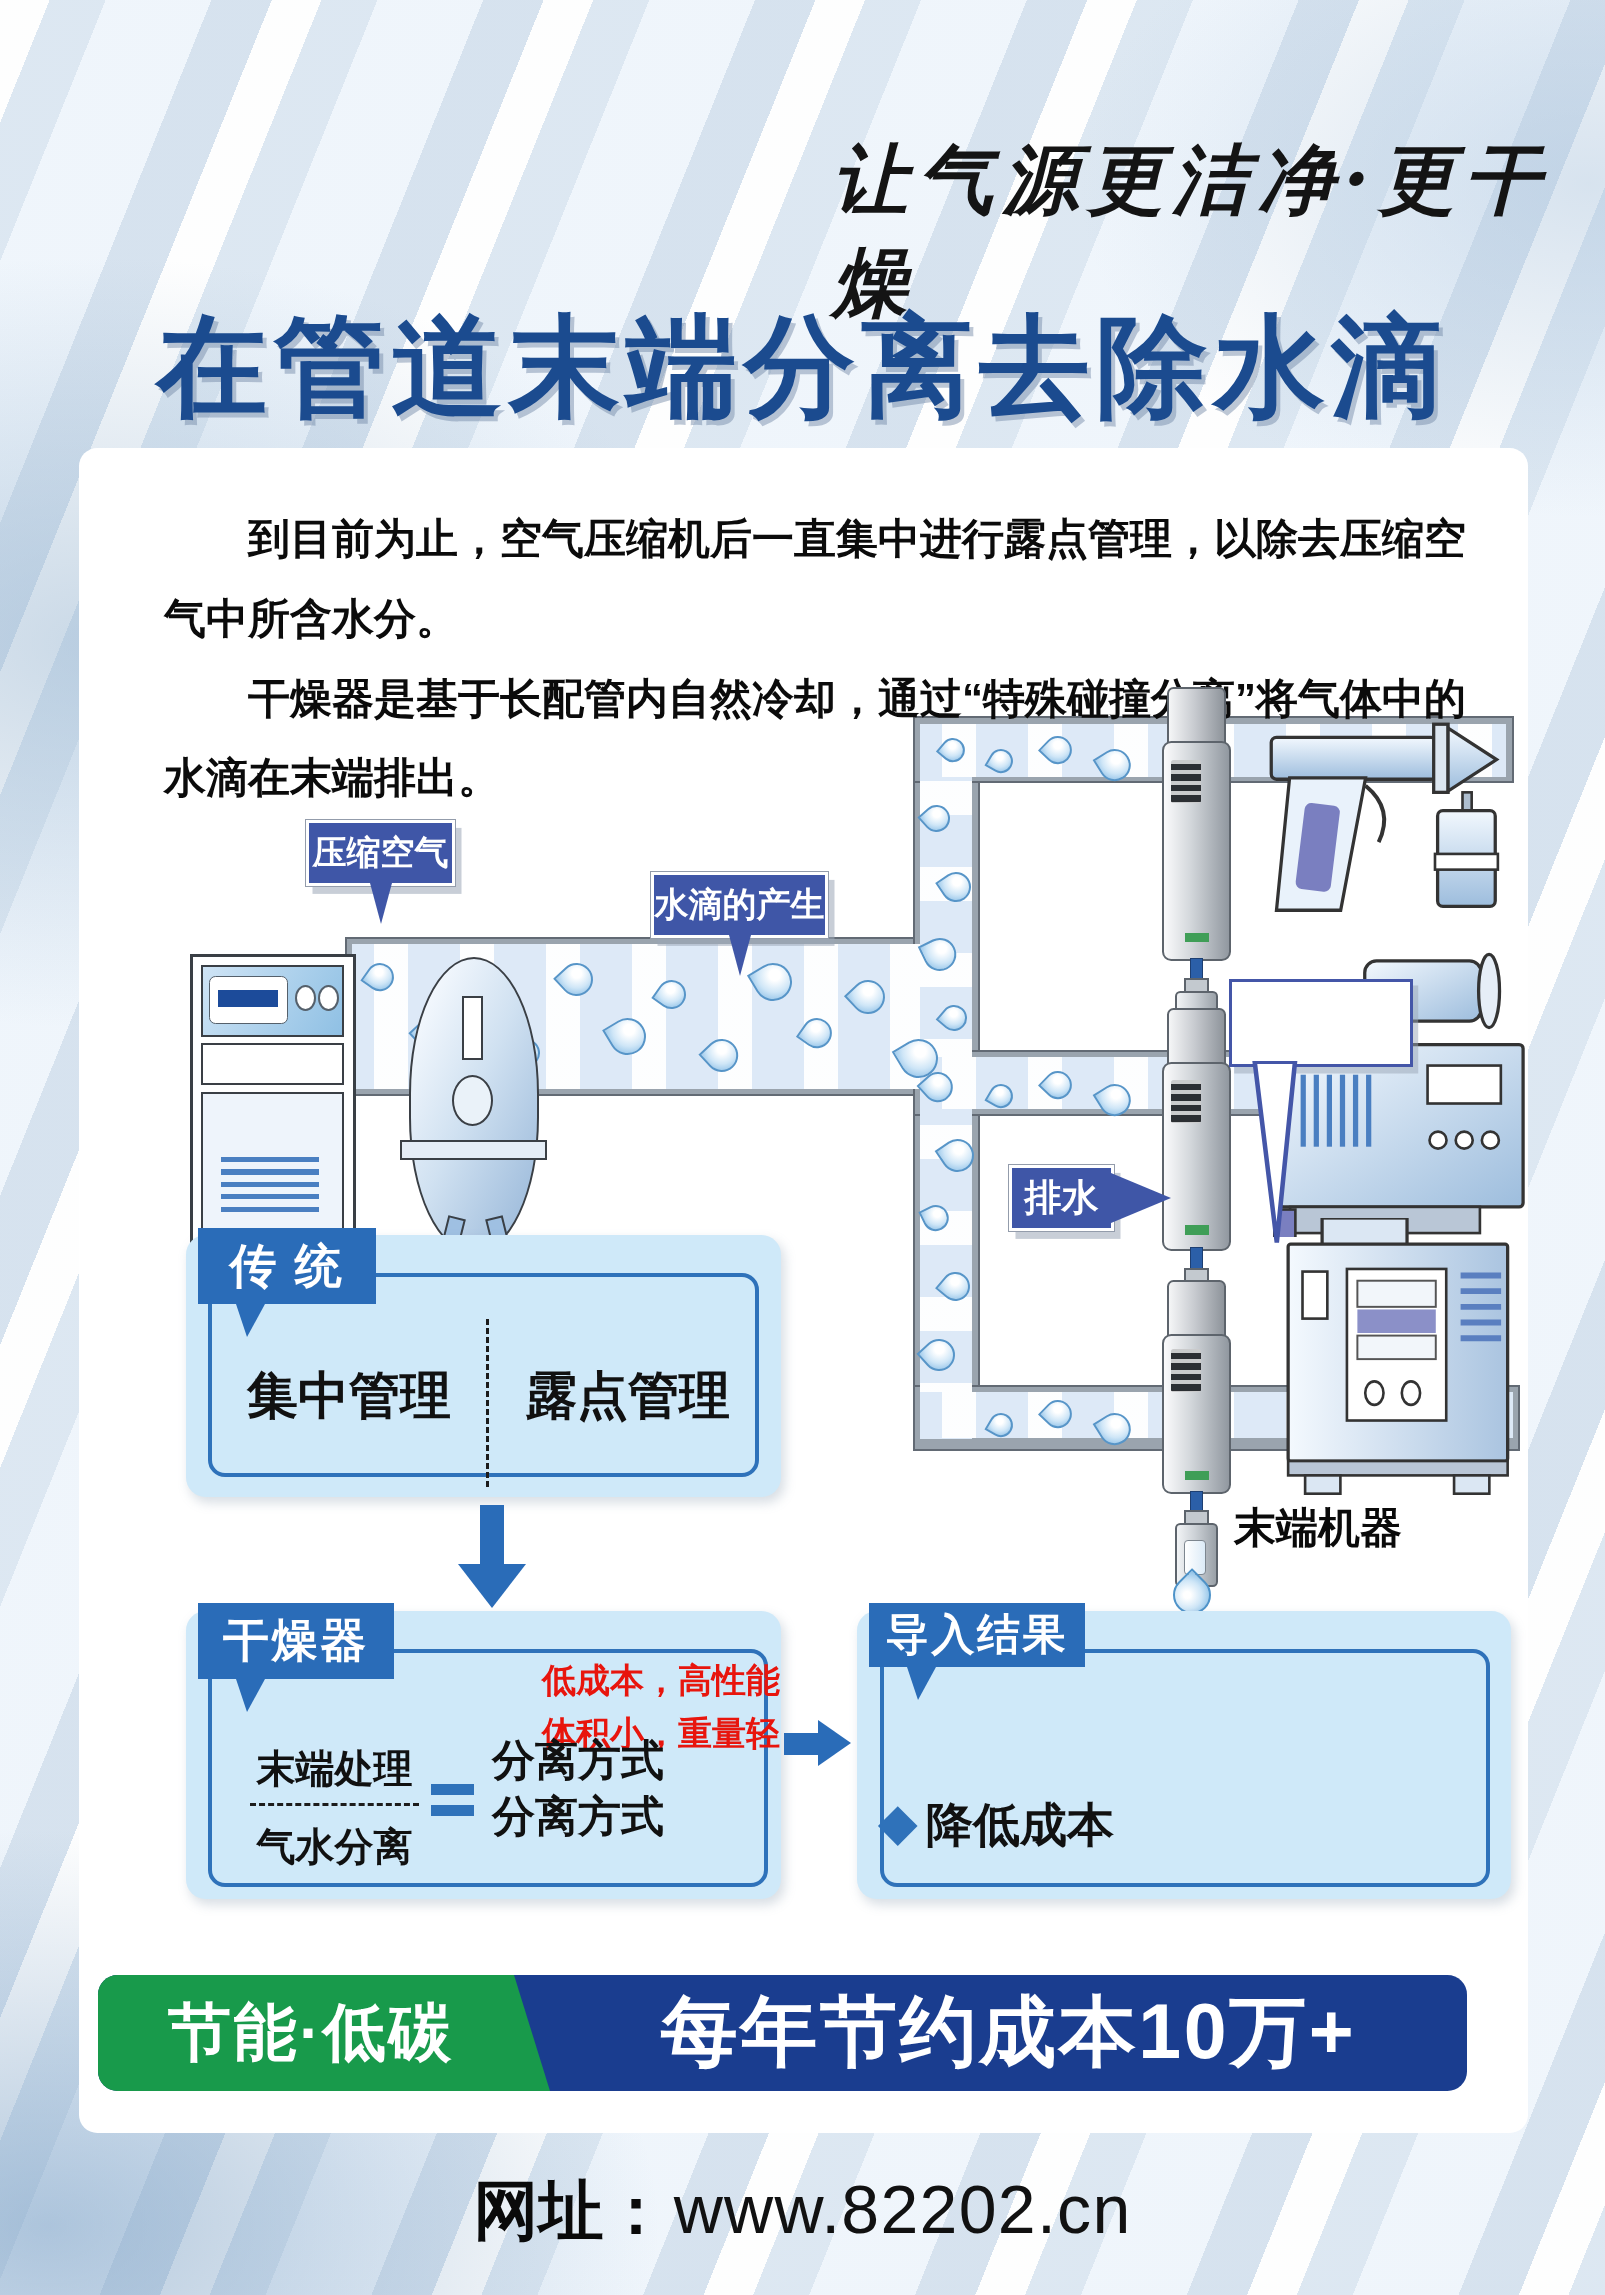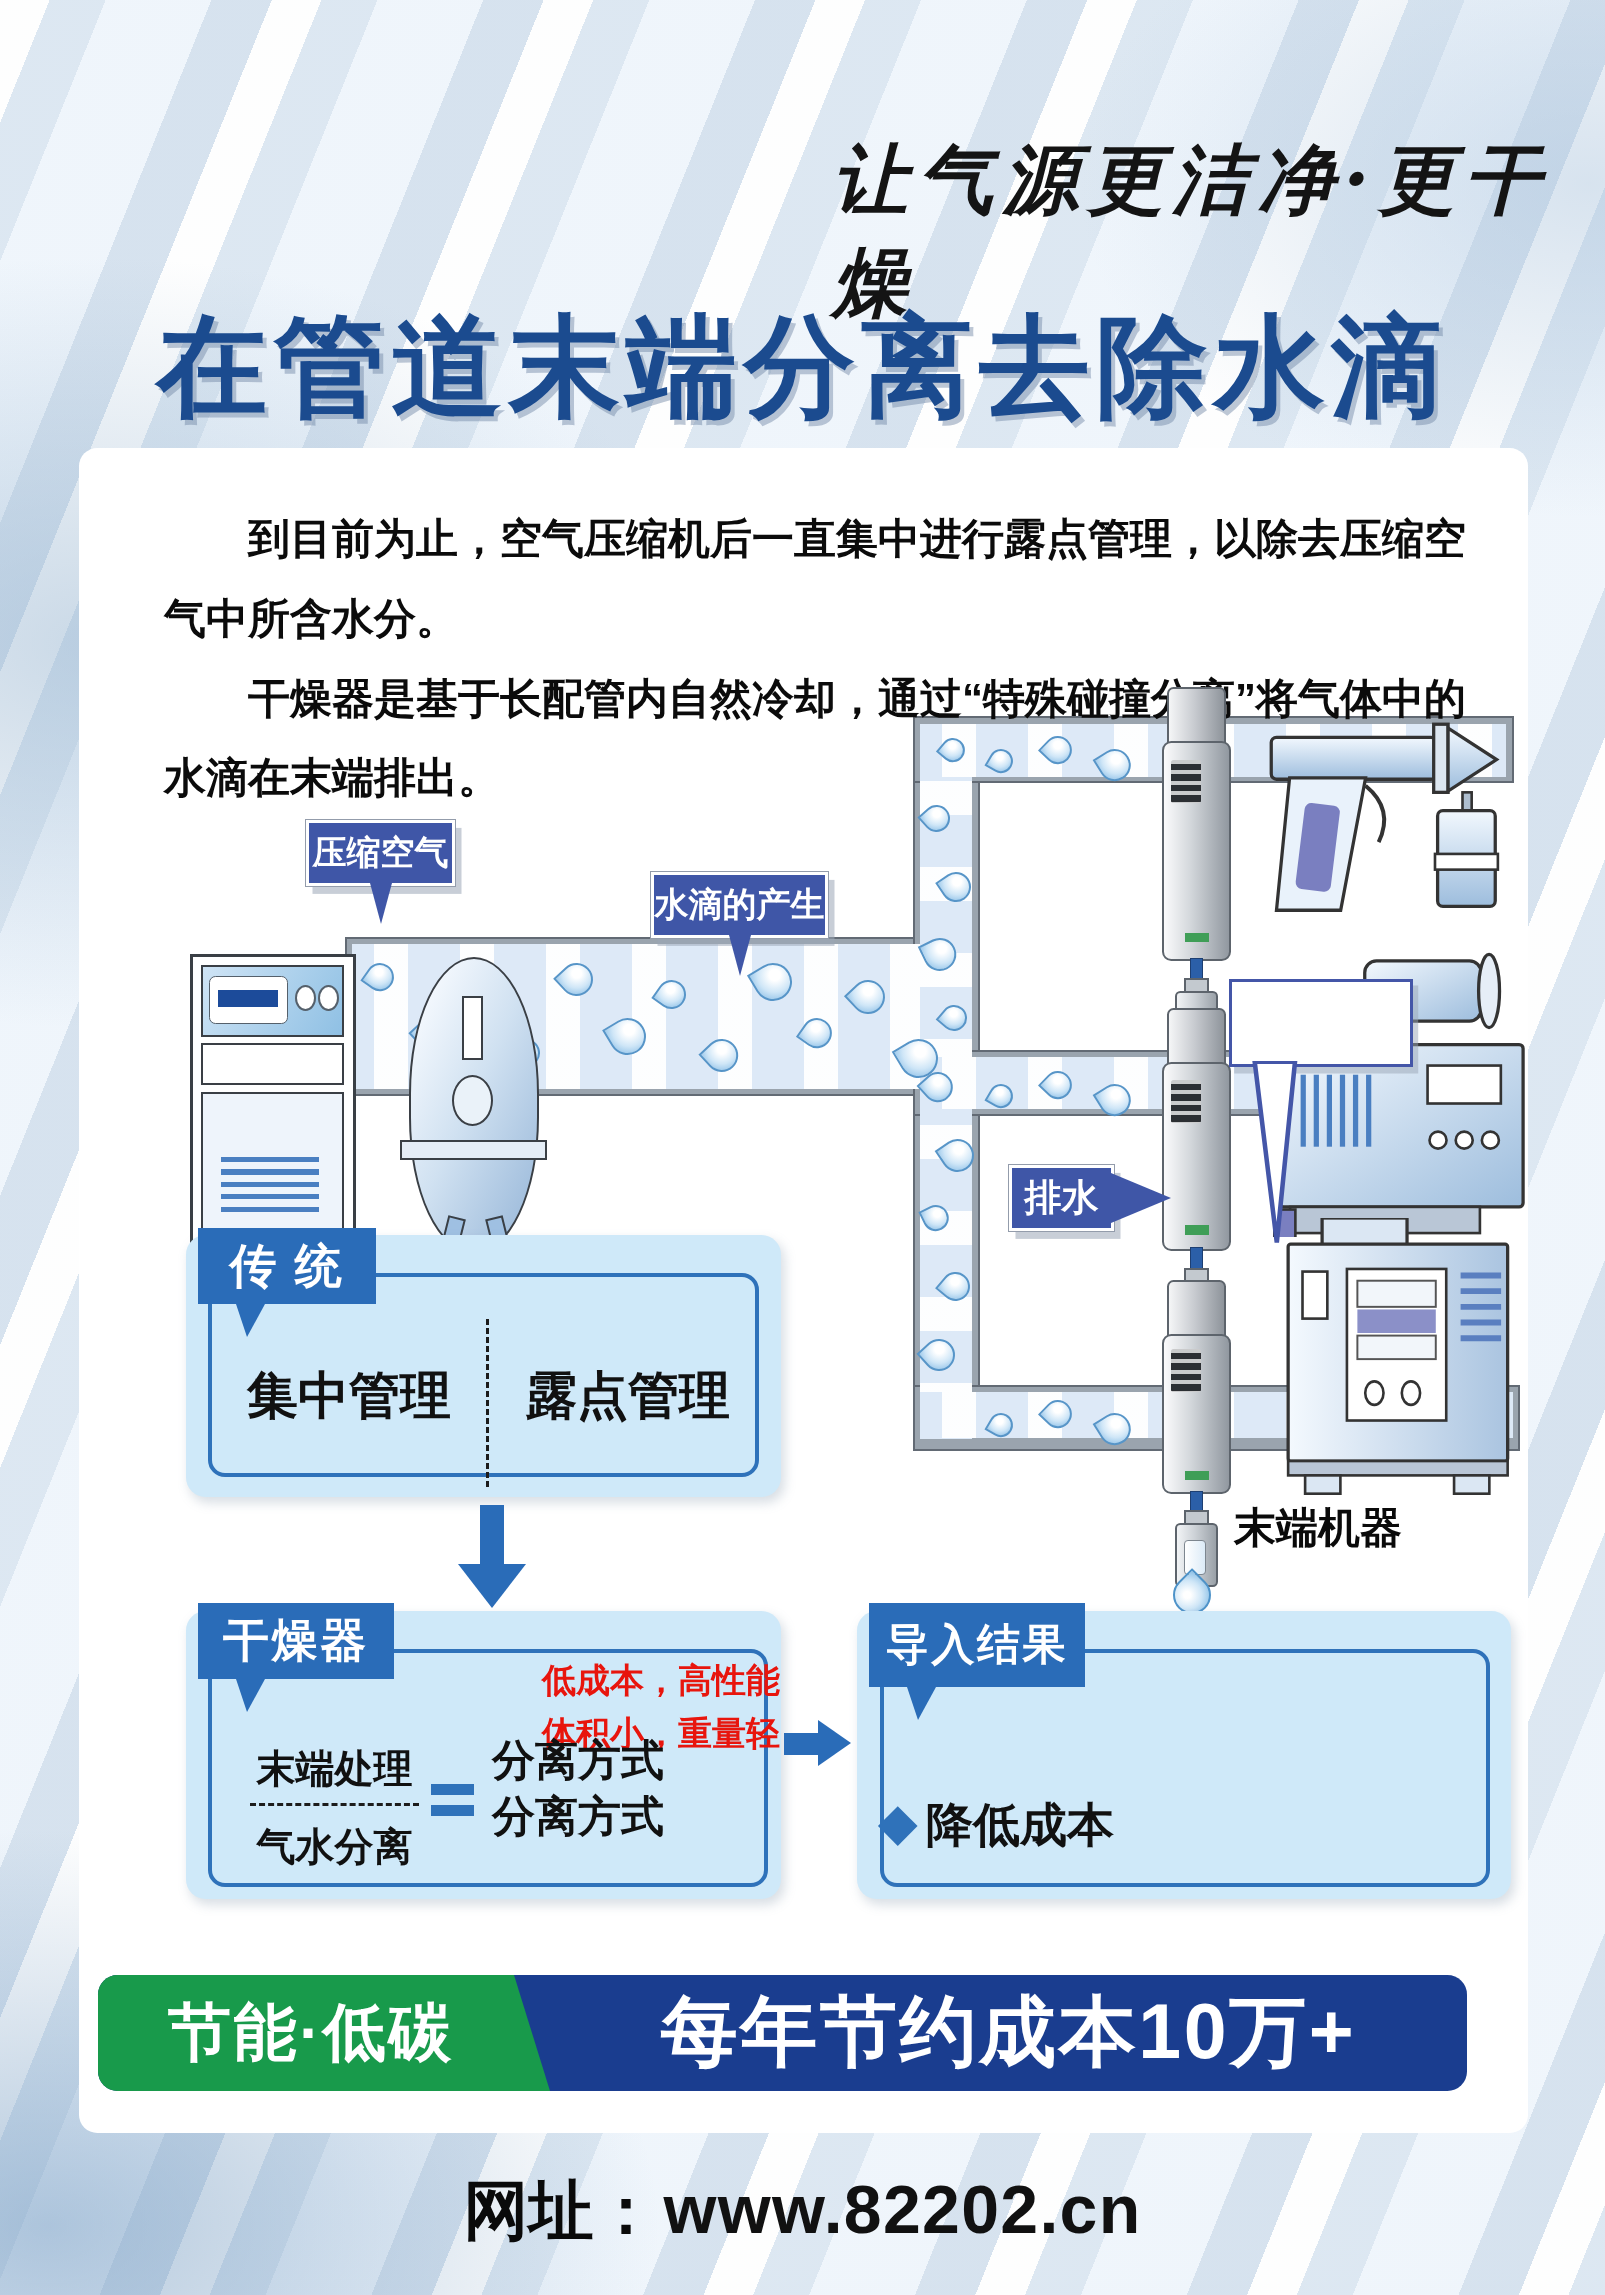"导入结果" div.tag { height: 84px -> 64px }
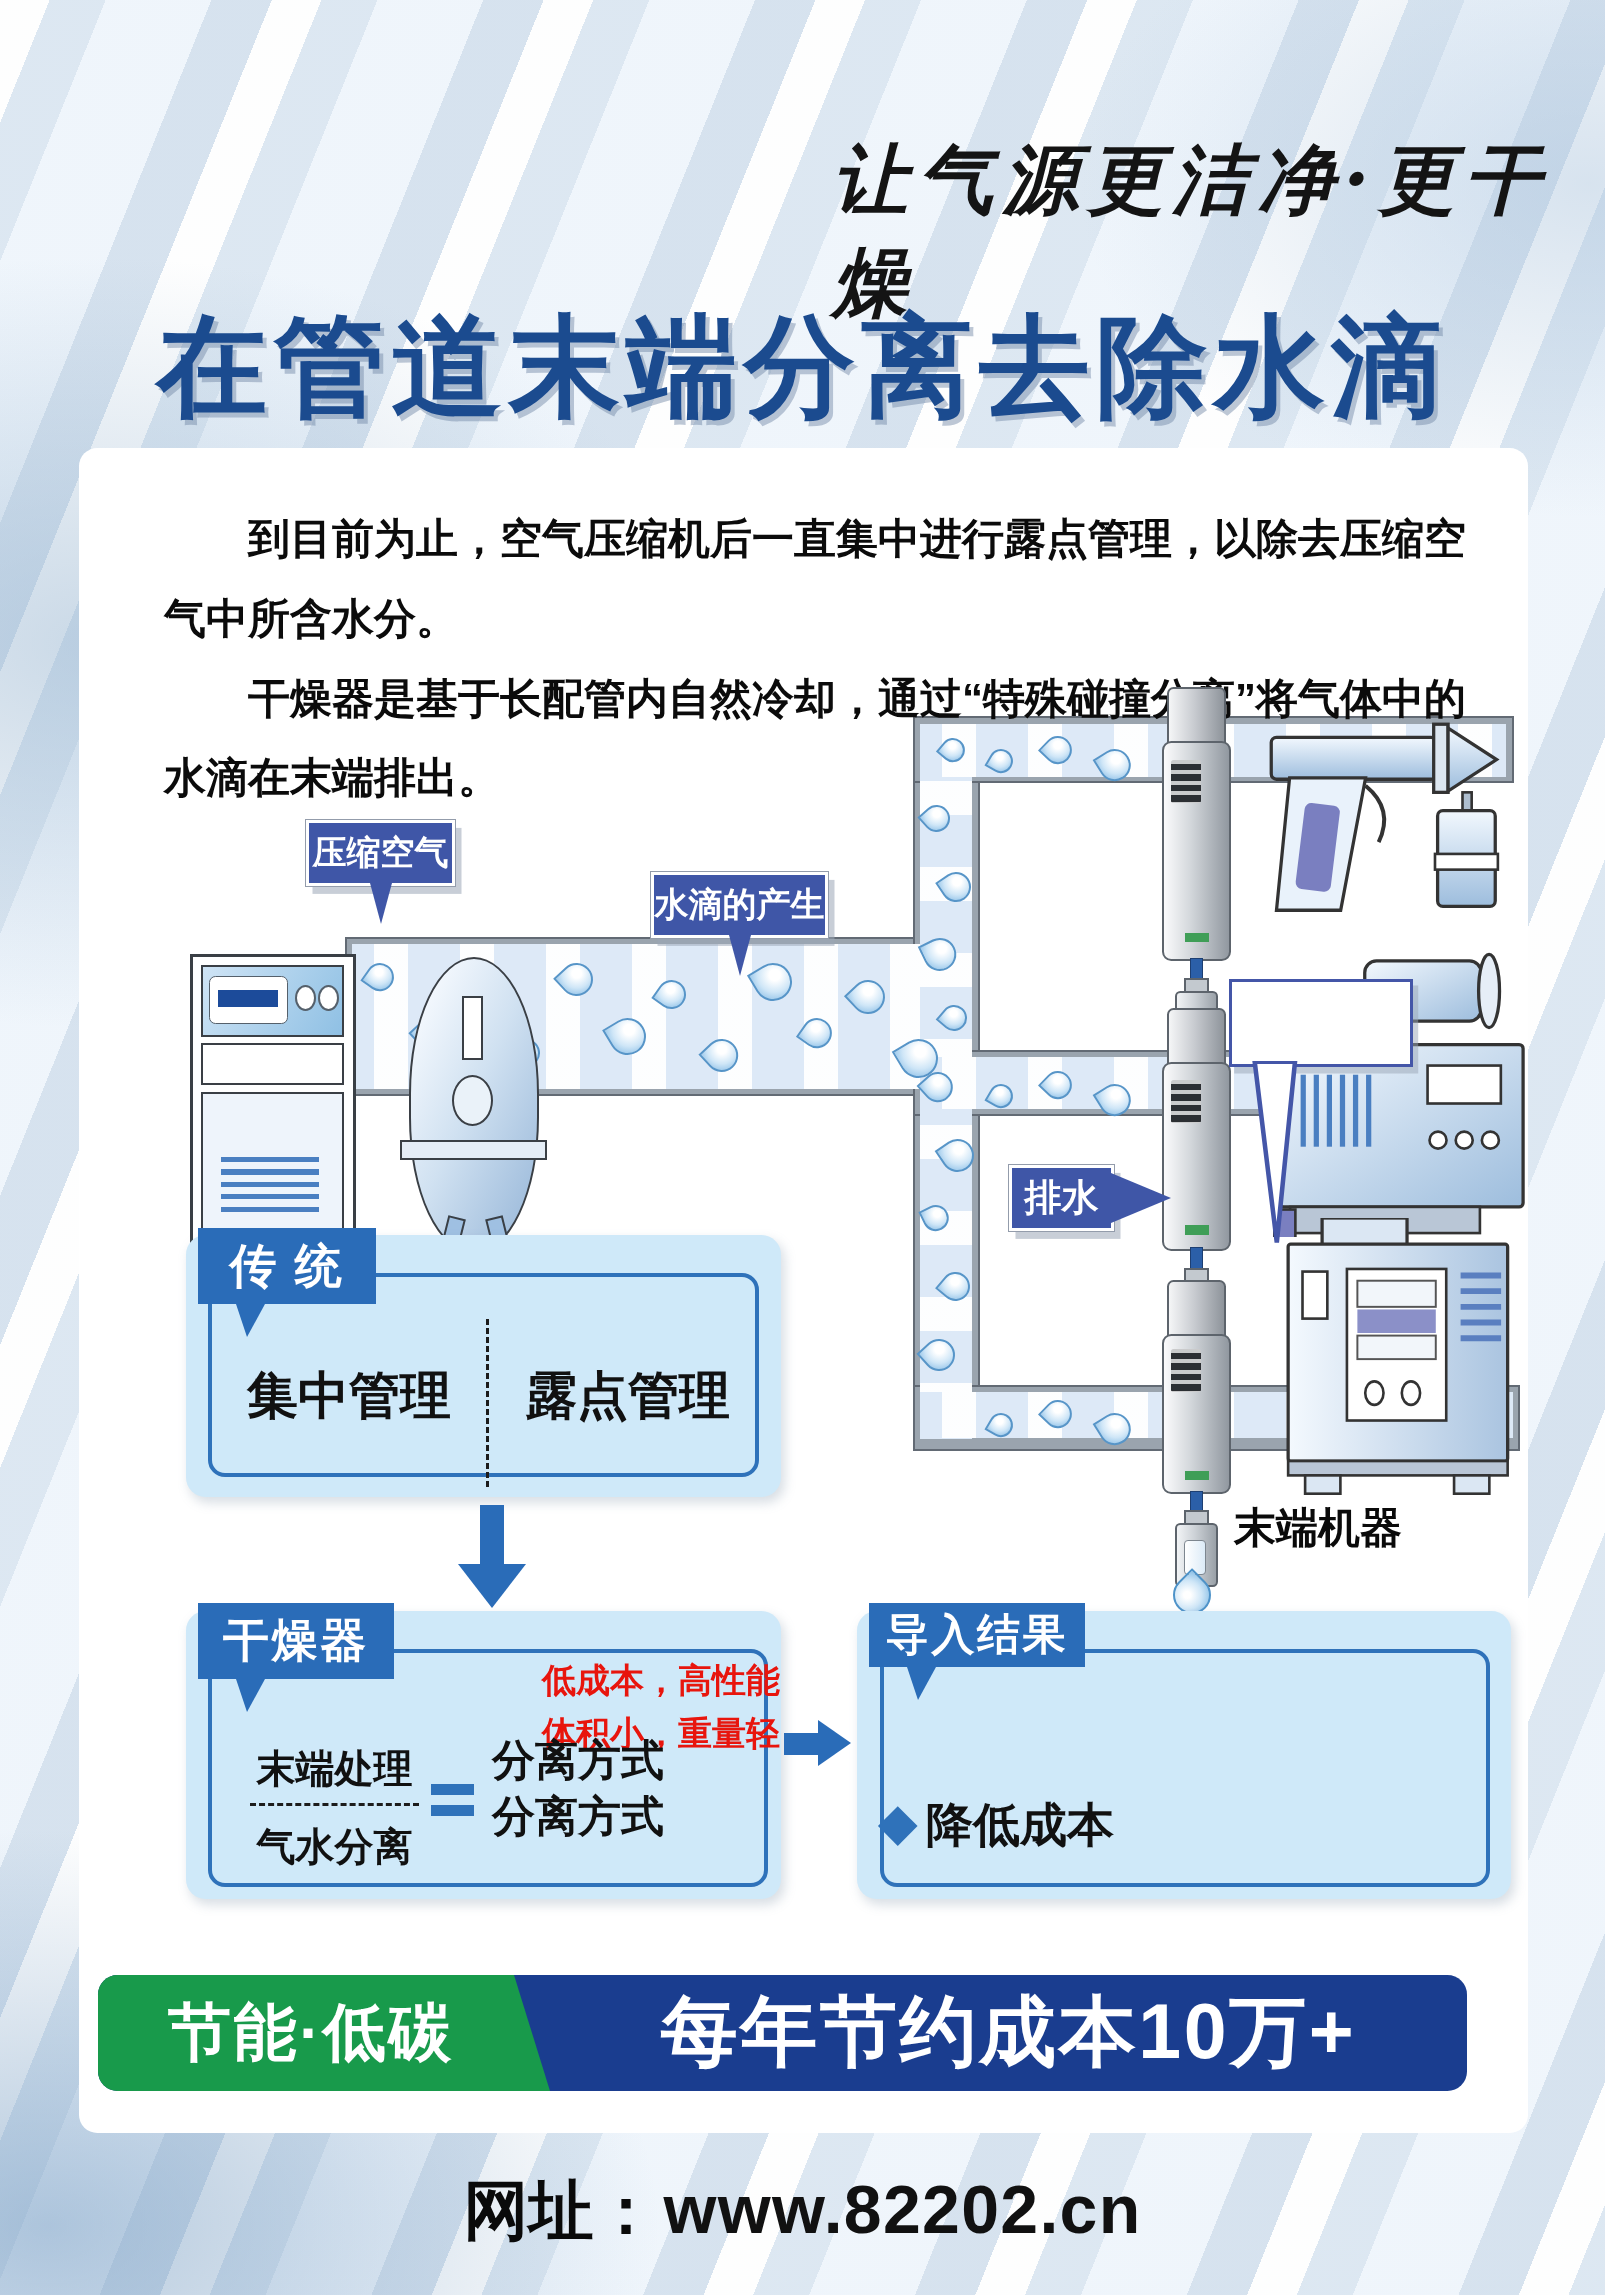"www.82202.cn" .footer .url { font-weight: 700 -> 400 }
